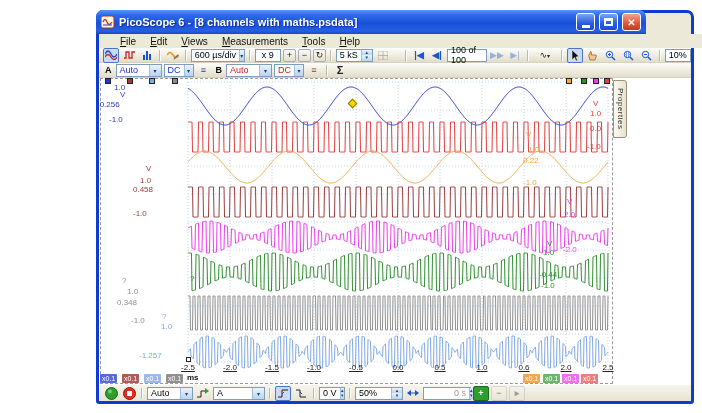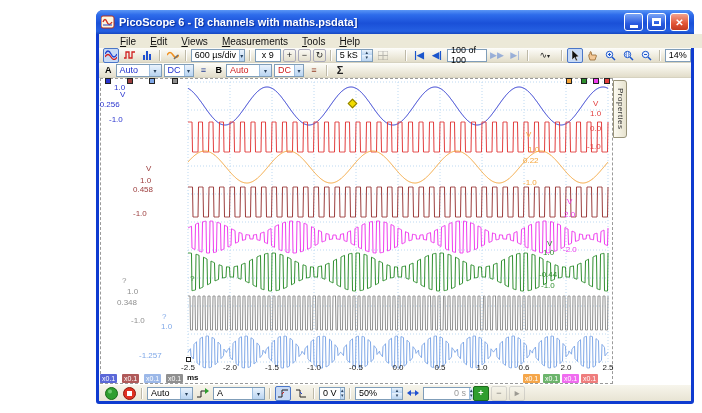"PicoScope 6 - [8 channels" .titlebar { width: 598px -> 550px }
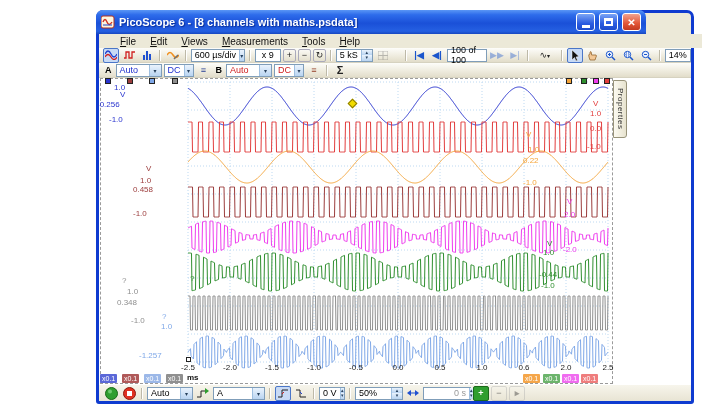"14%" span.flatbox { text: 14% -> 10% }
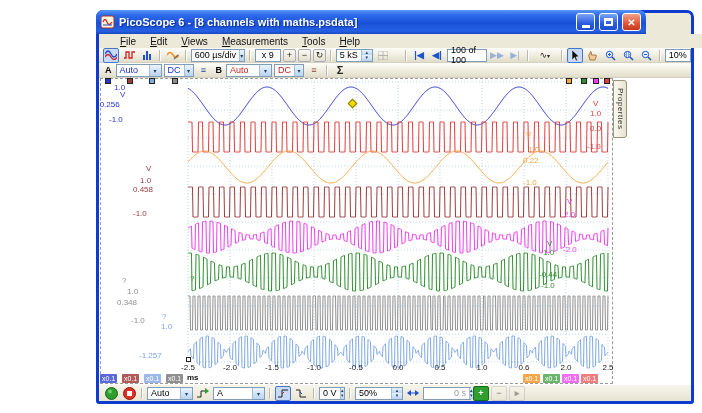"-2.5" .tick { text-decoration: none -> underline }
